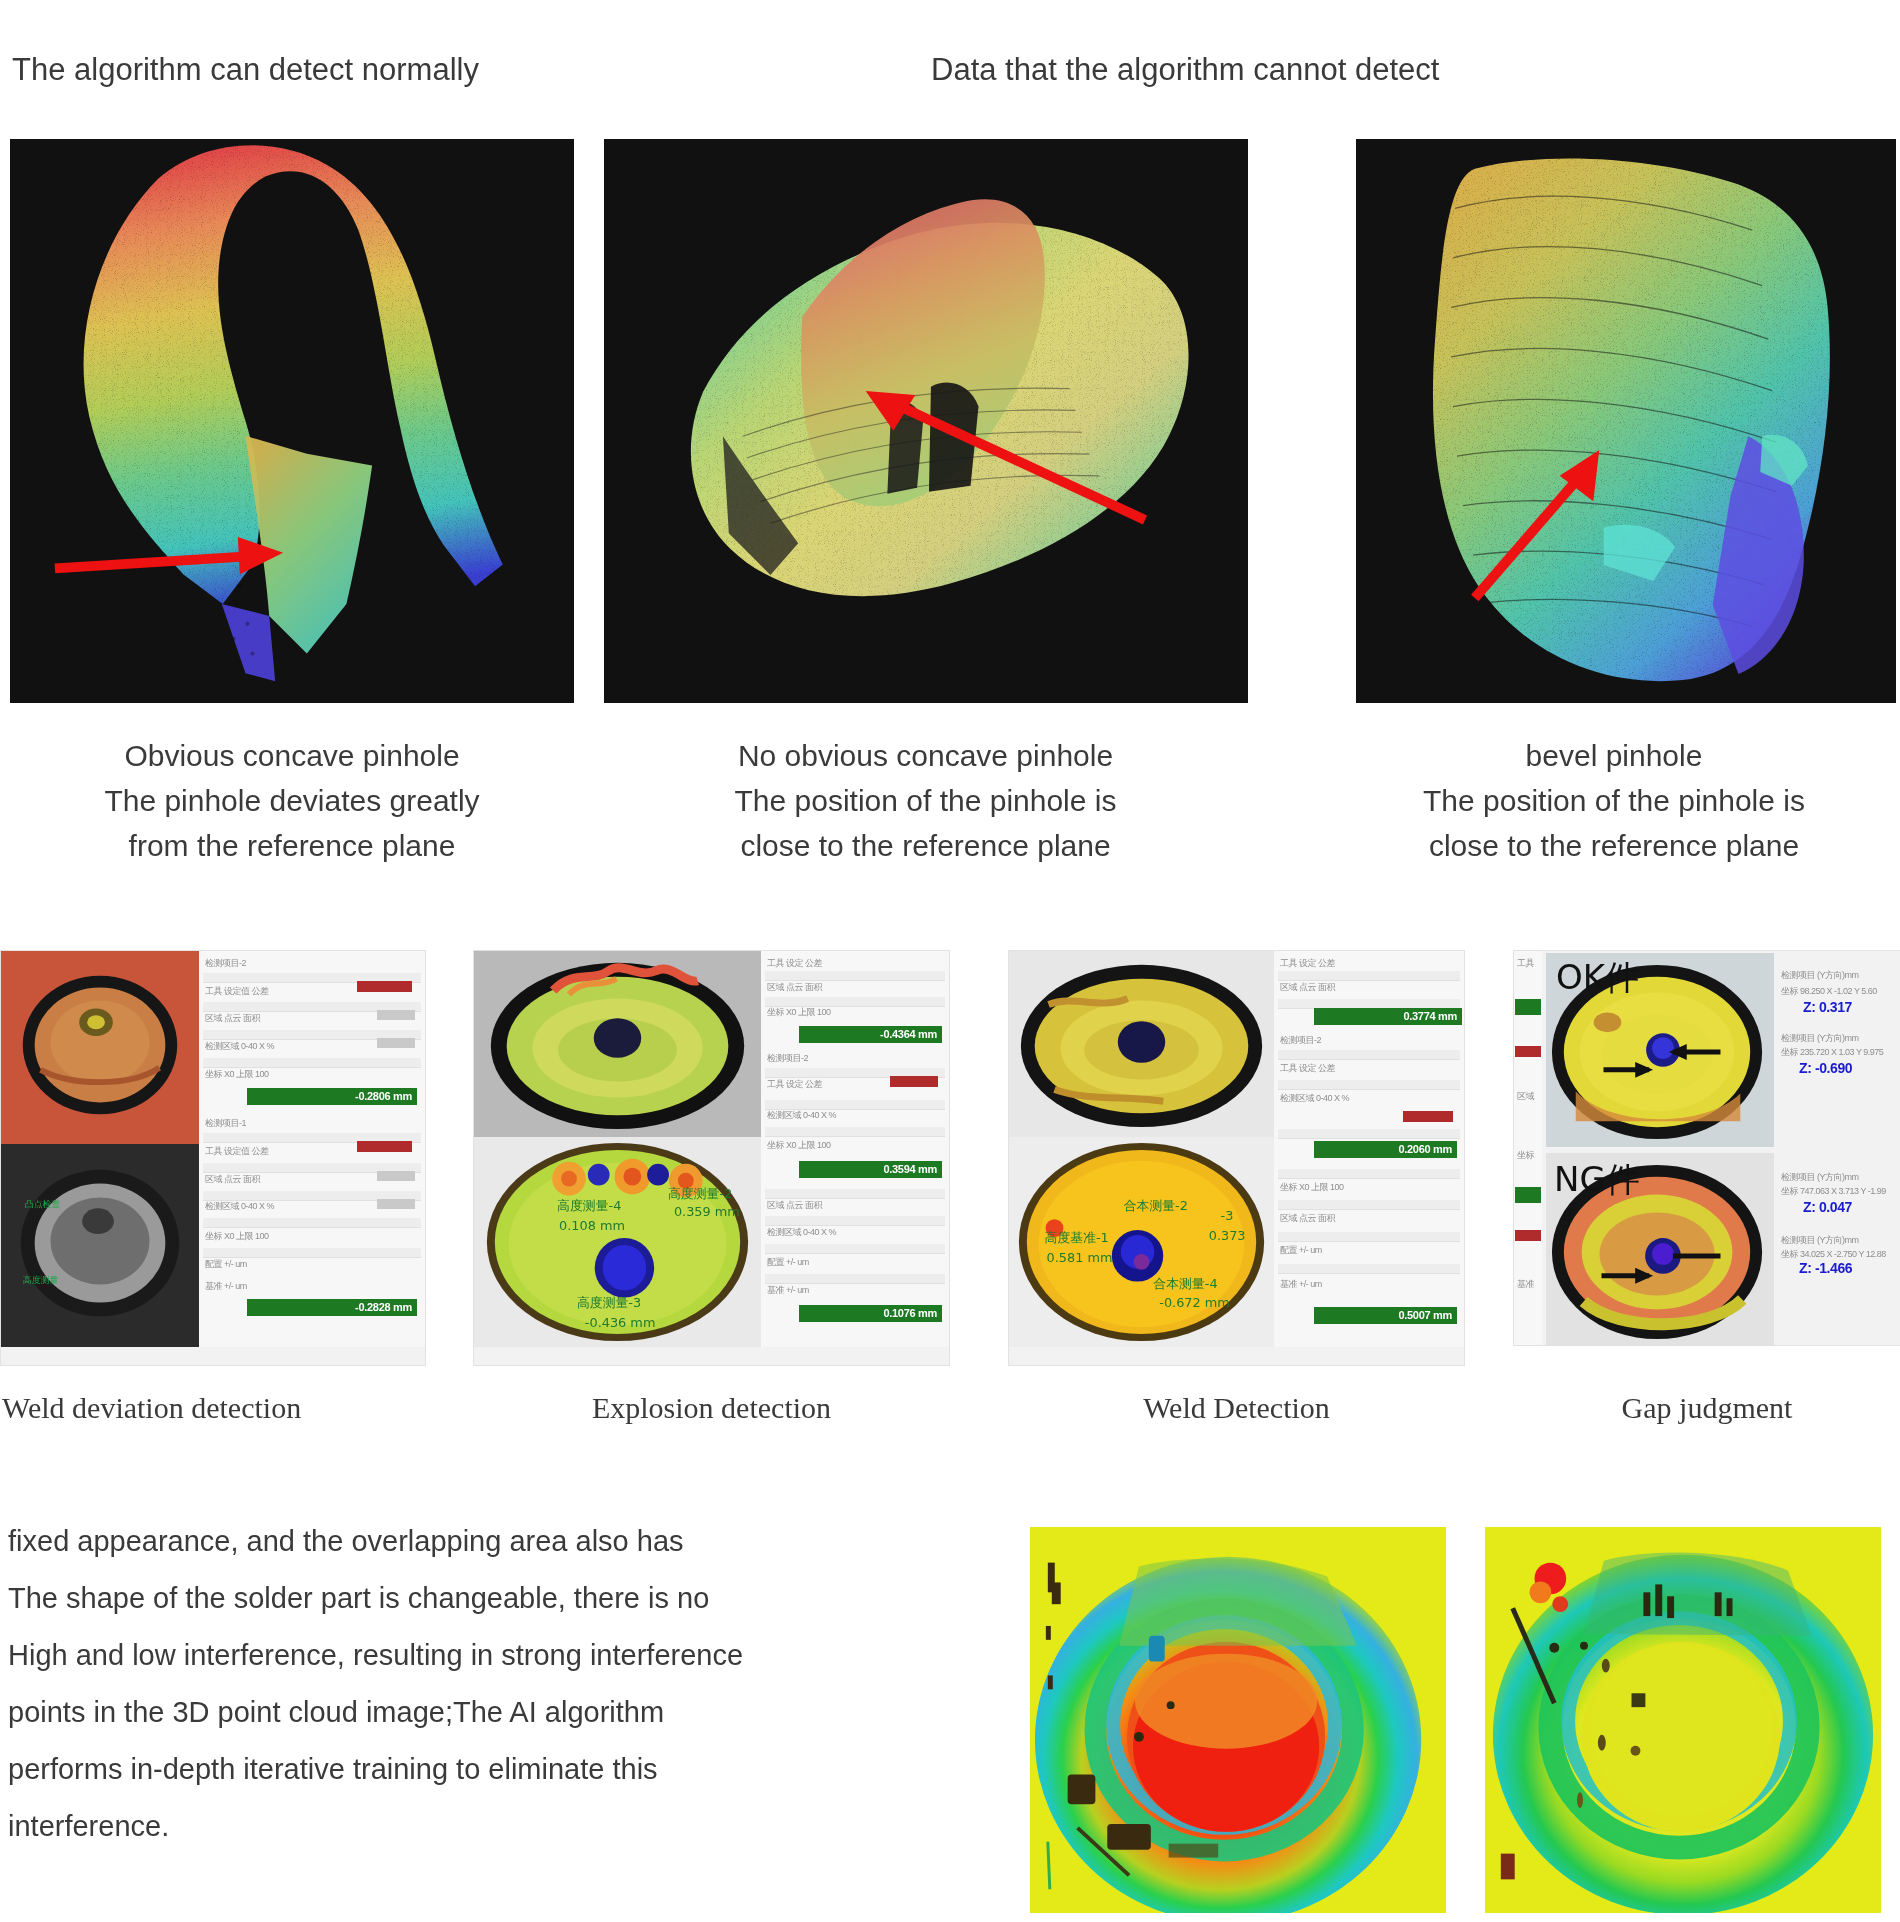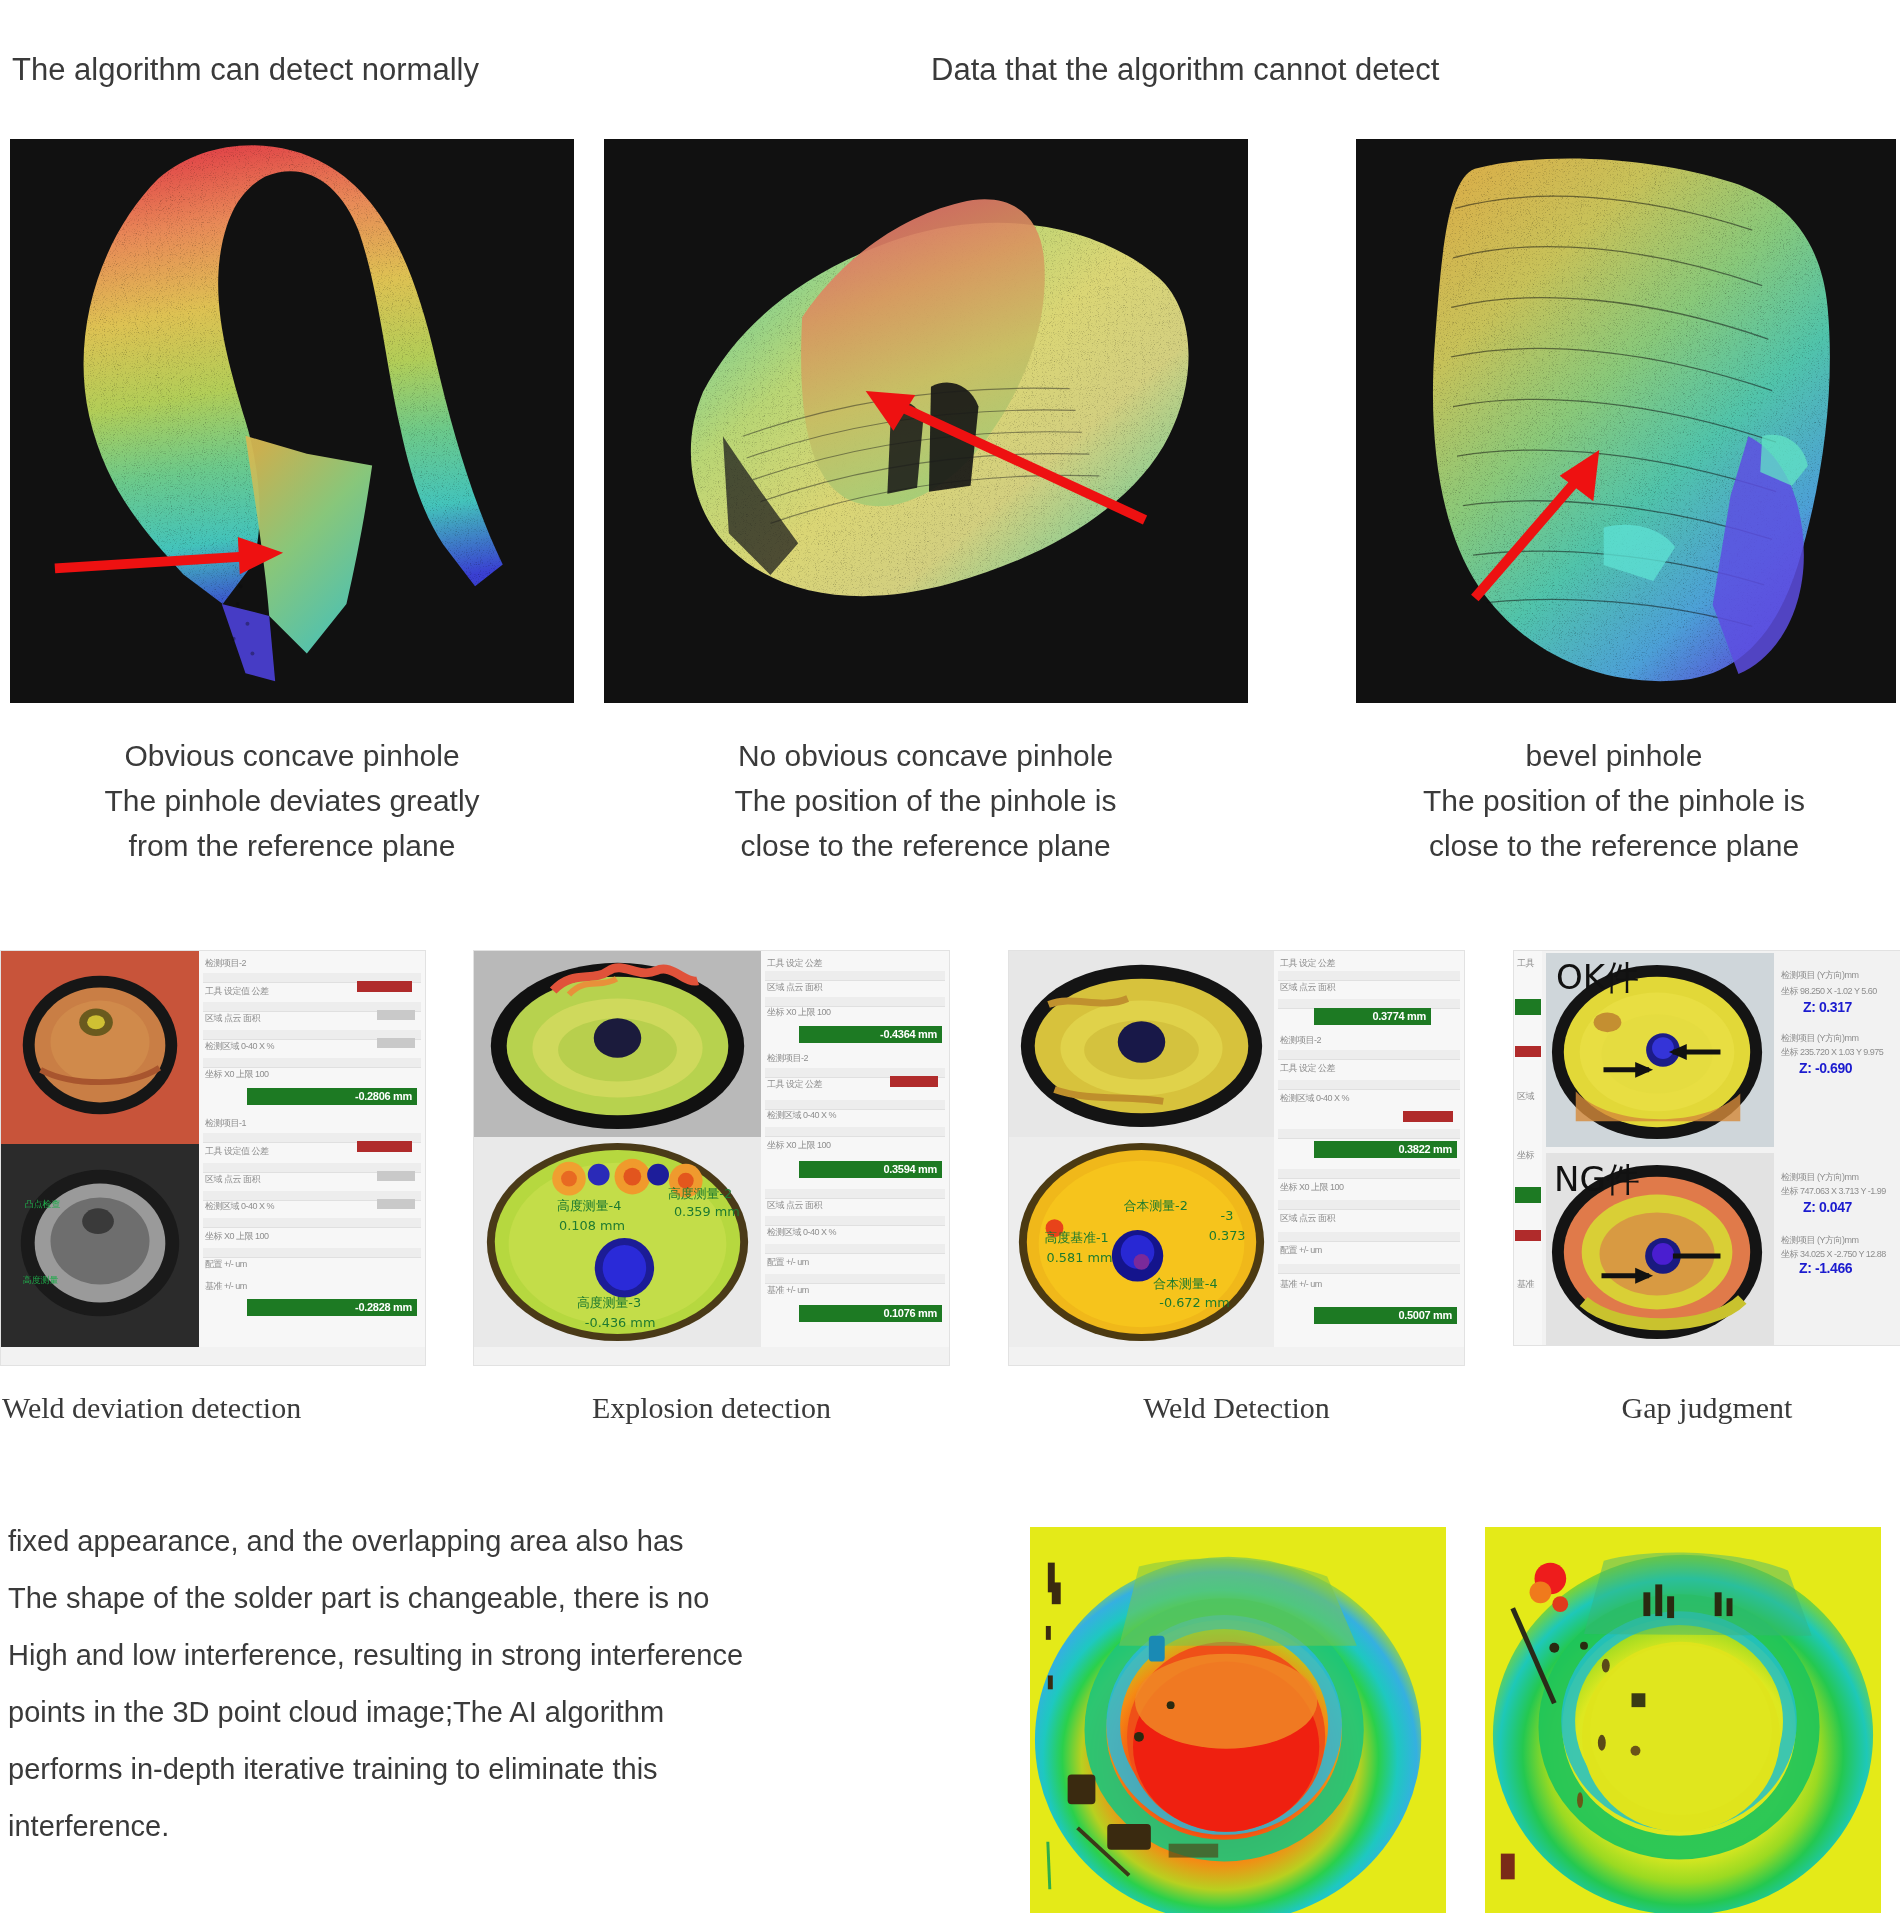"0.3774 mm" div.hmi-green { width: 117px -> 148px }
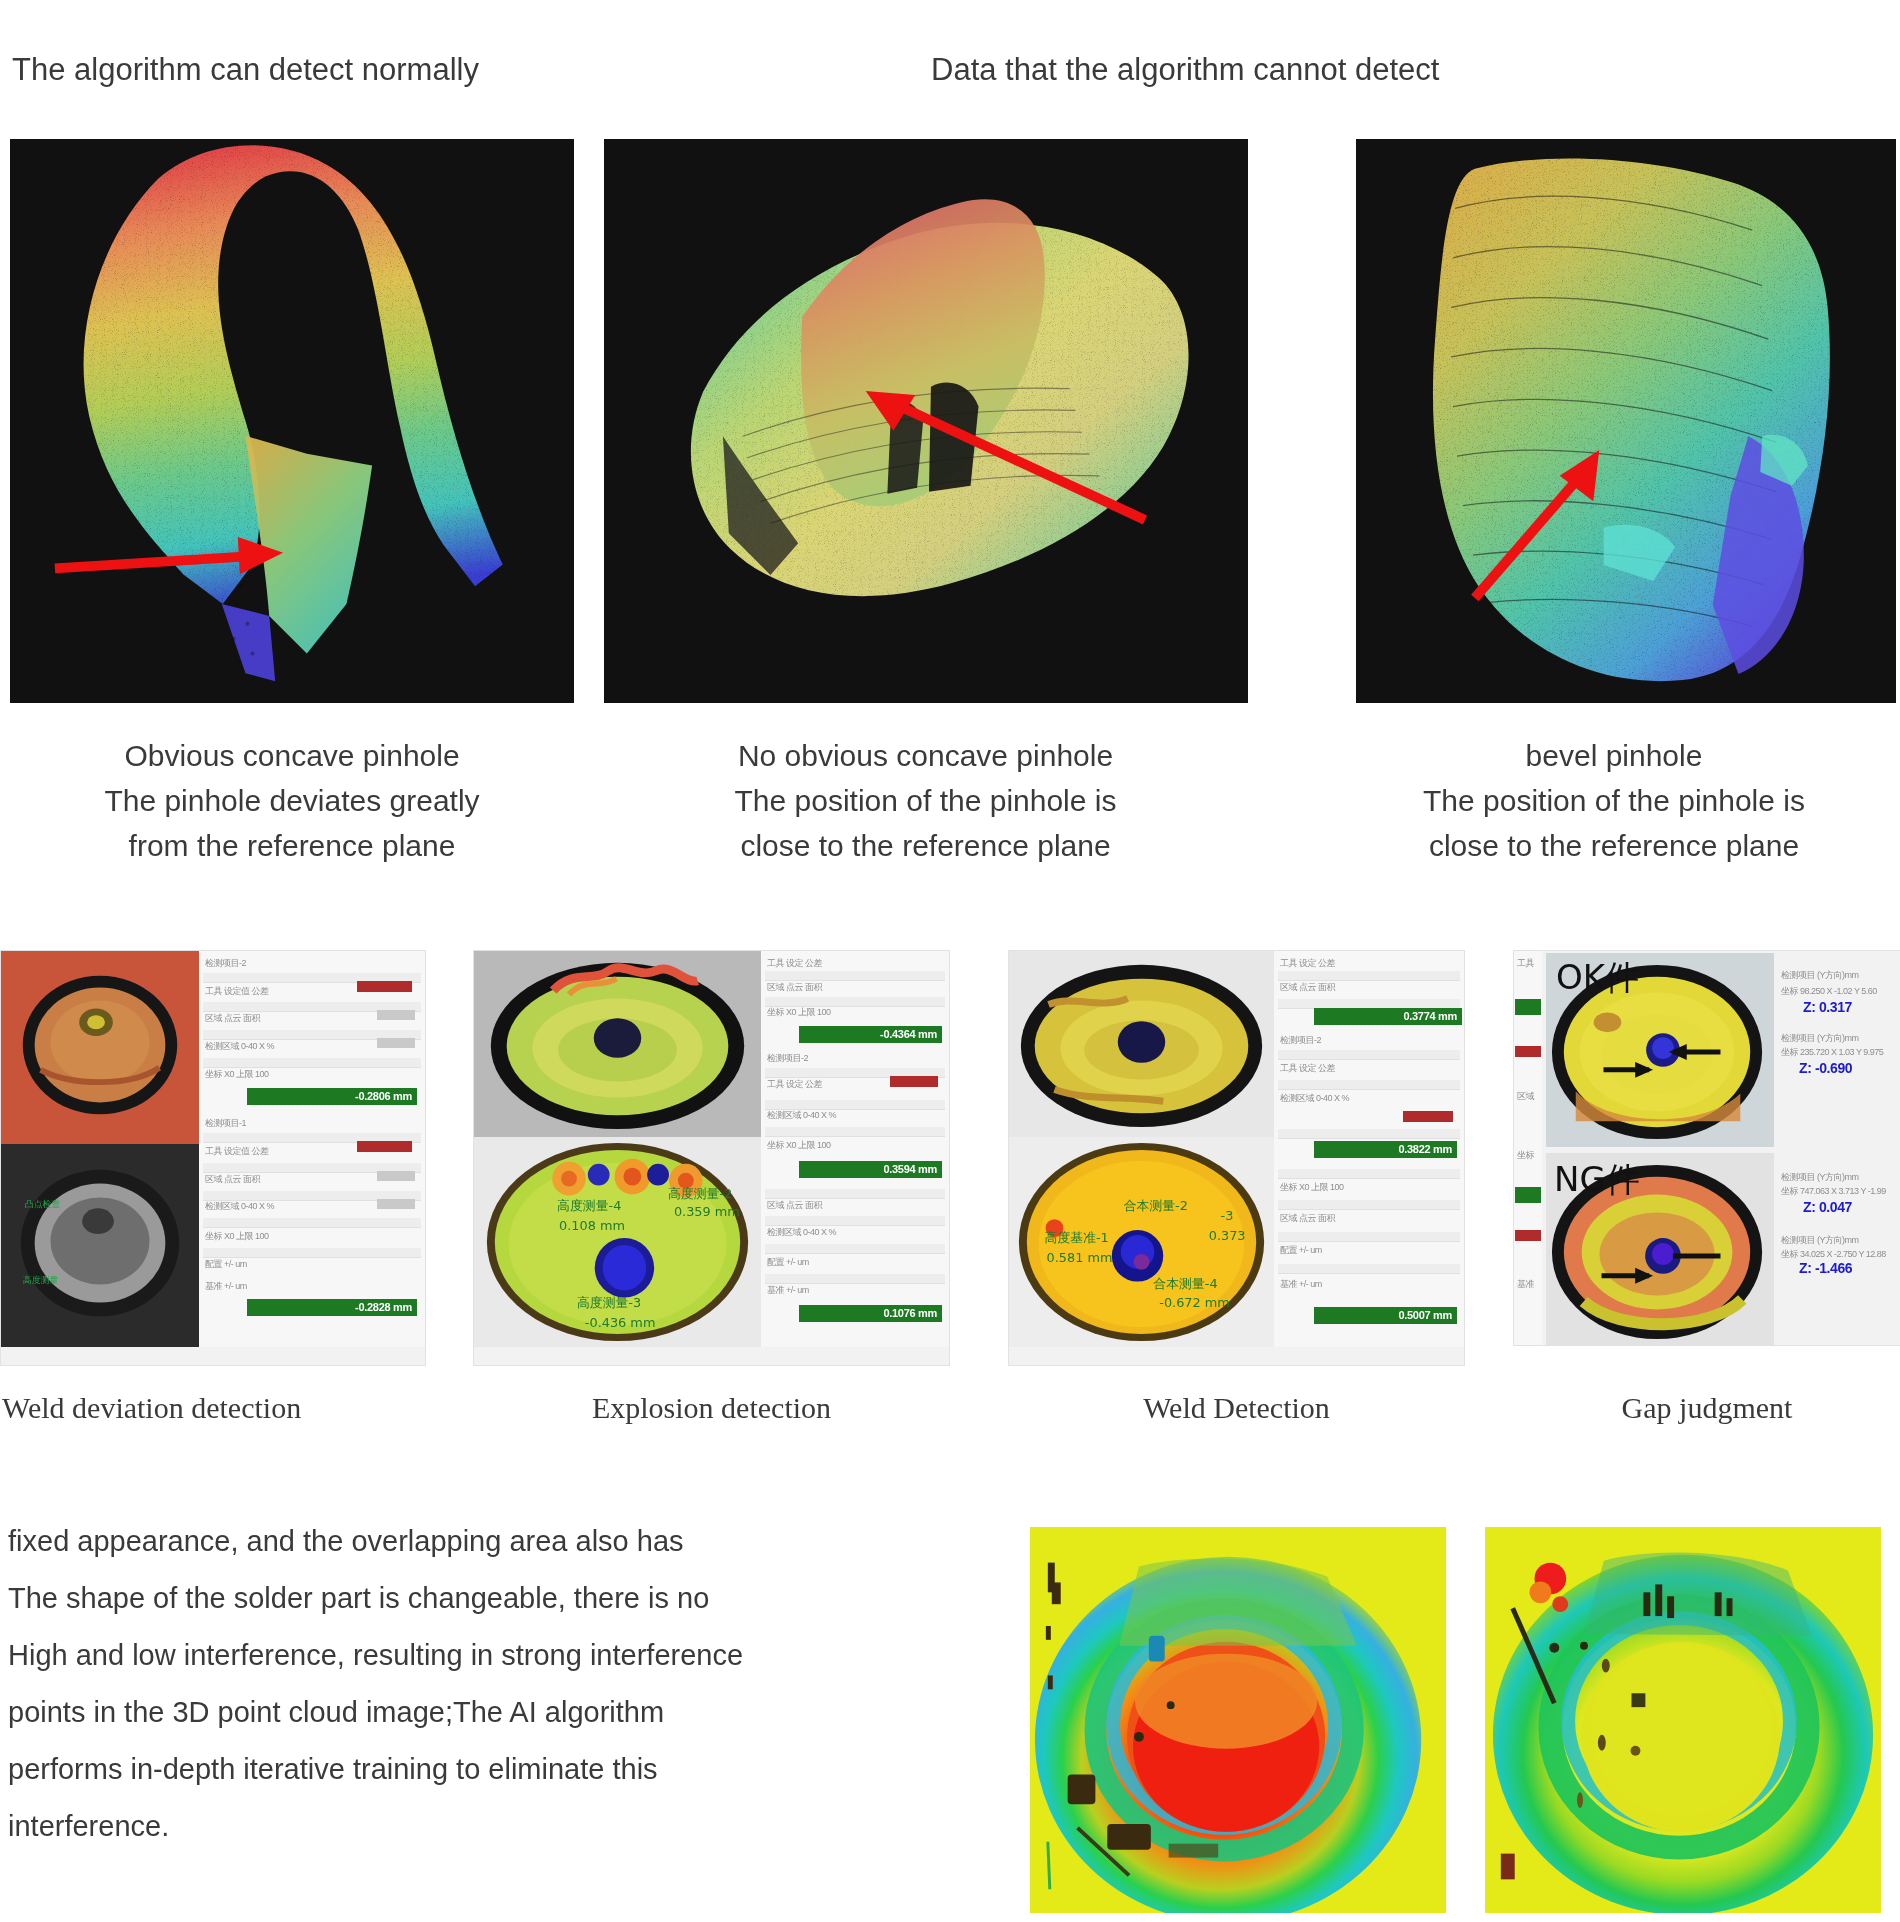"0.3822 mm" div.hmi-green { text: 0.3822 -> 0.2060 }
